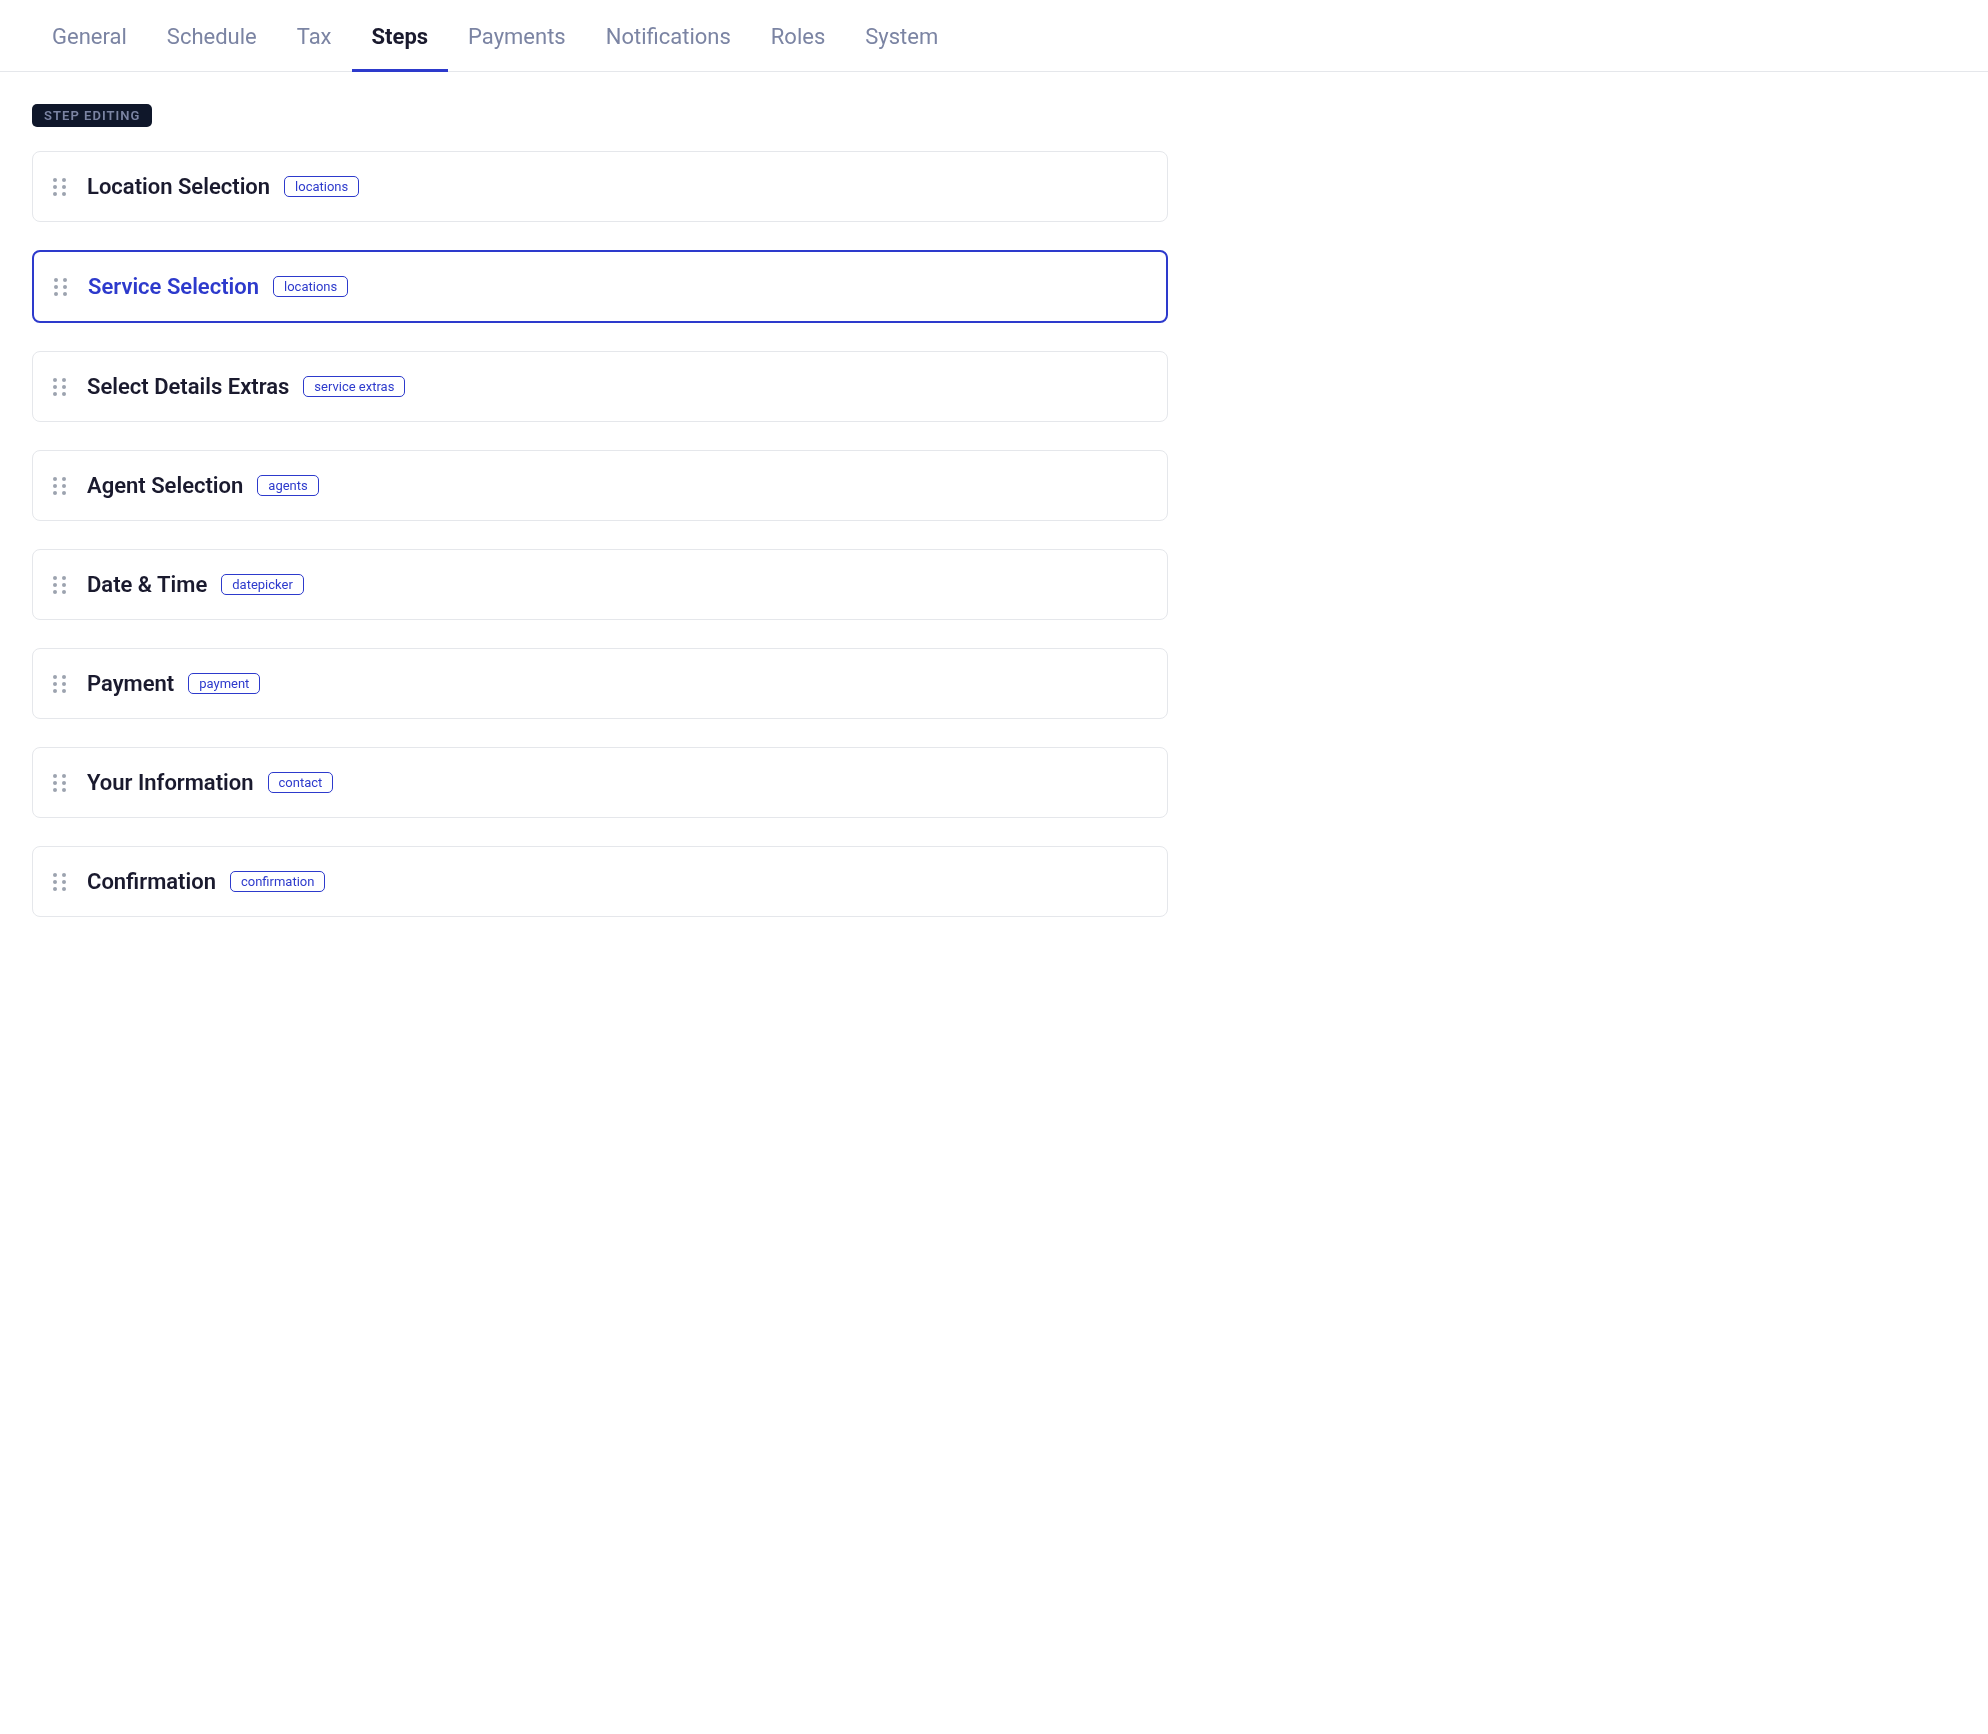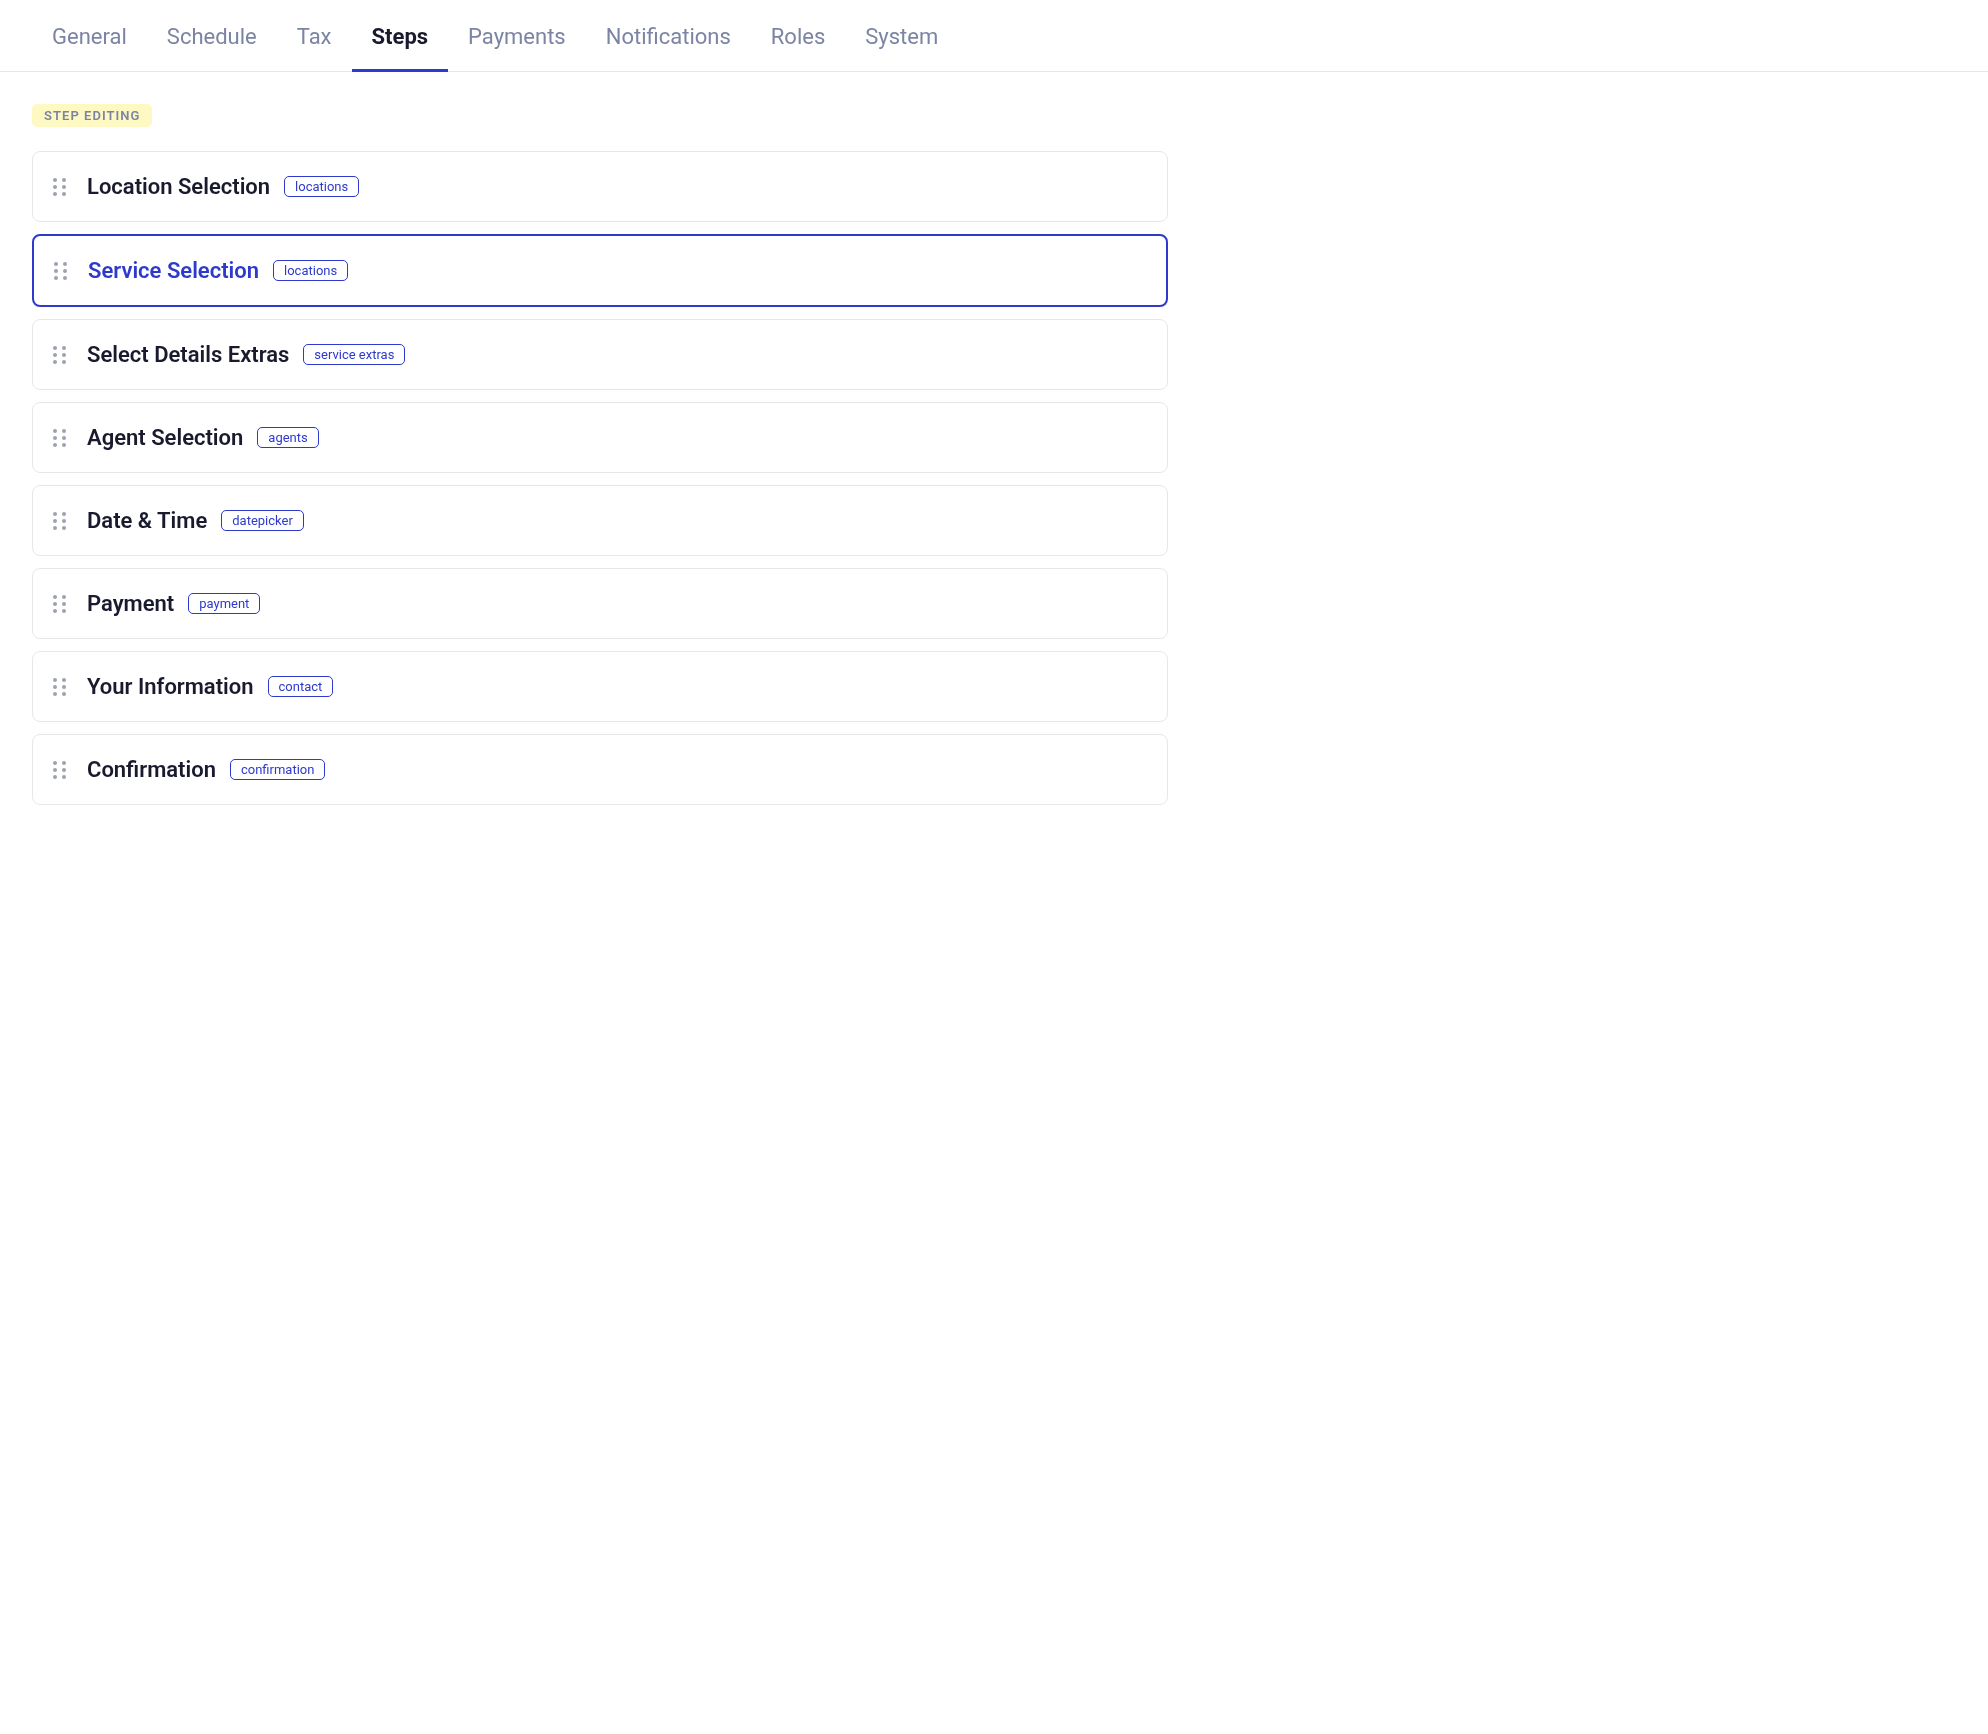"STEP EDITING" .section-label { background: #fef9c3 -> #0f172a }
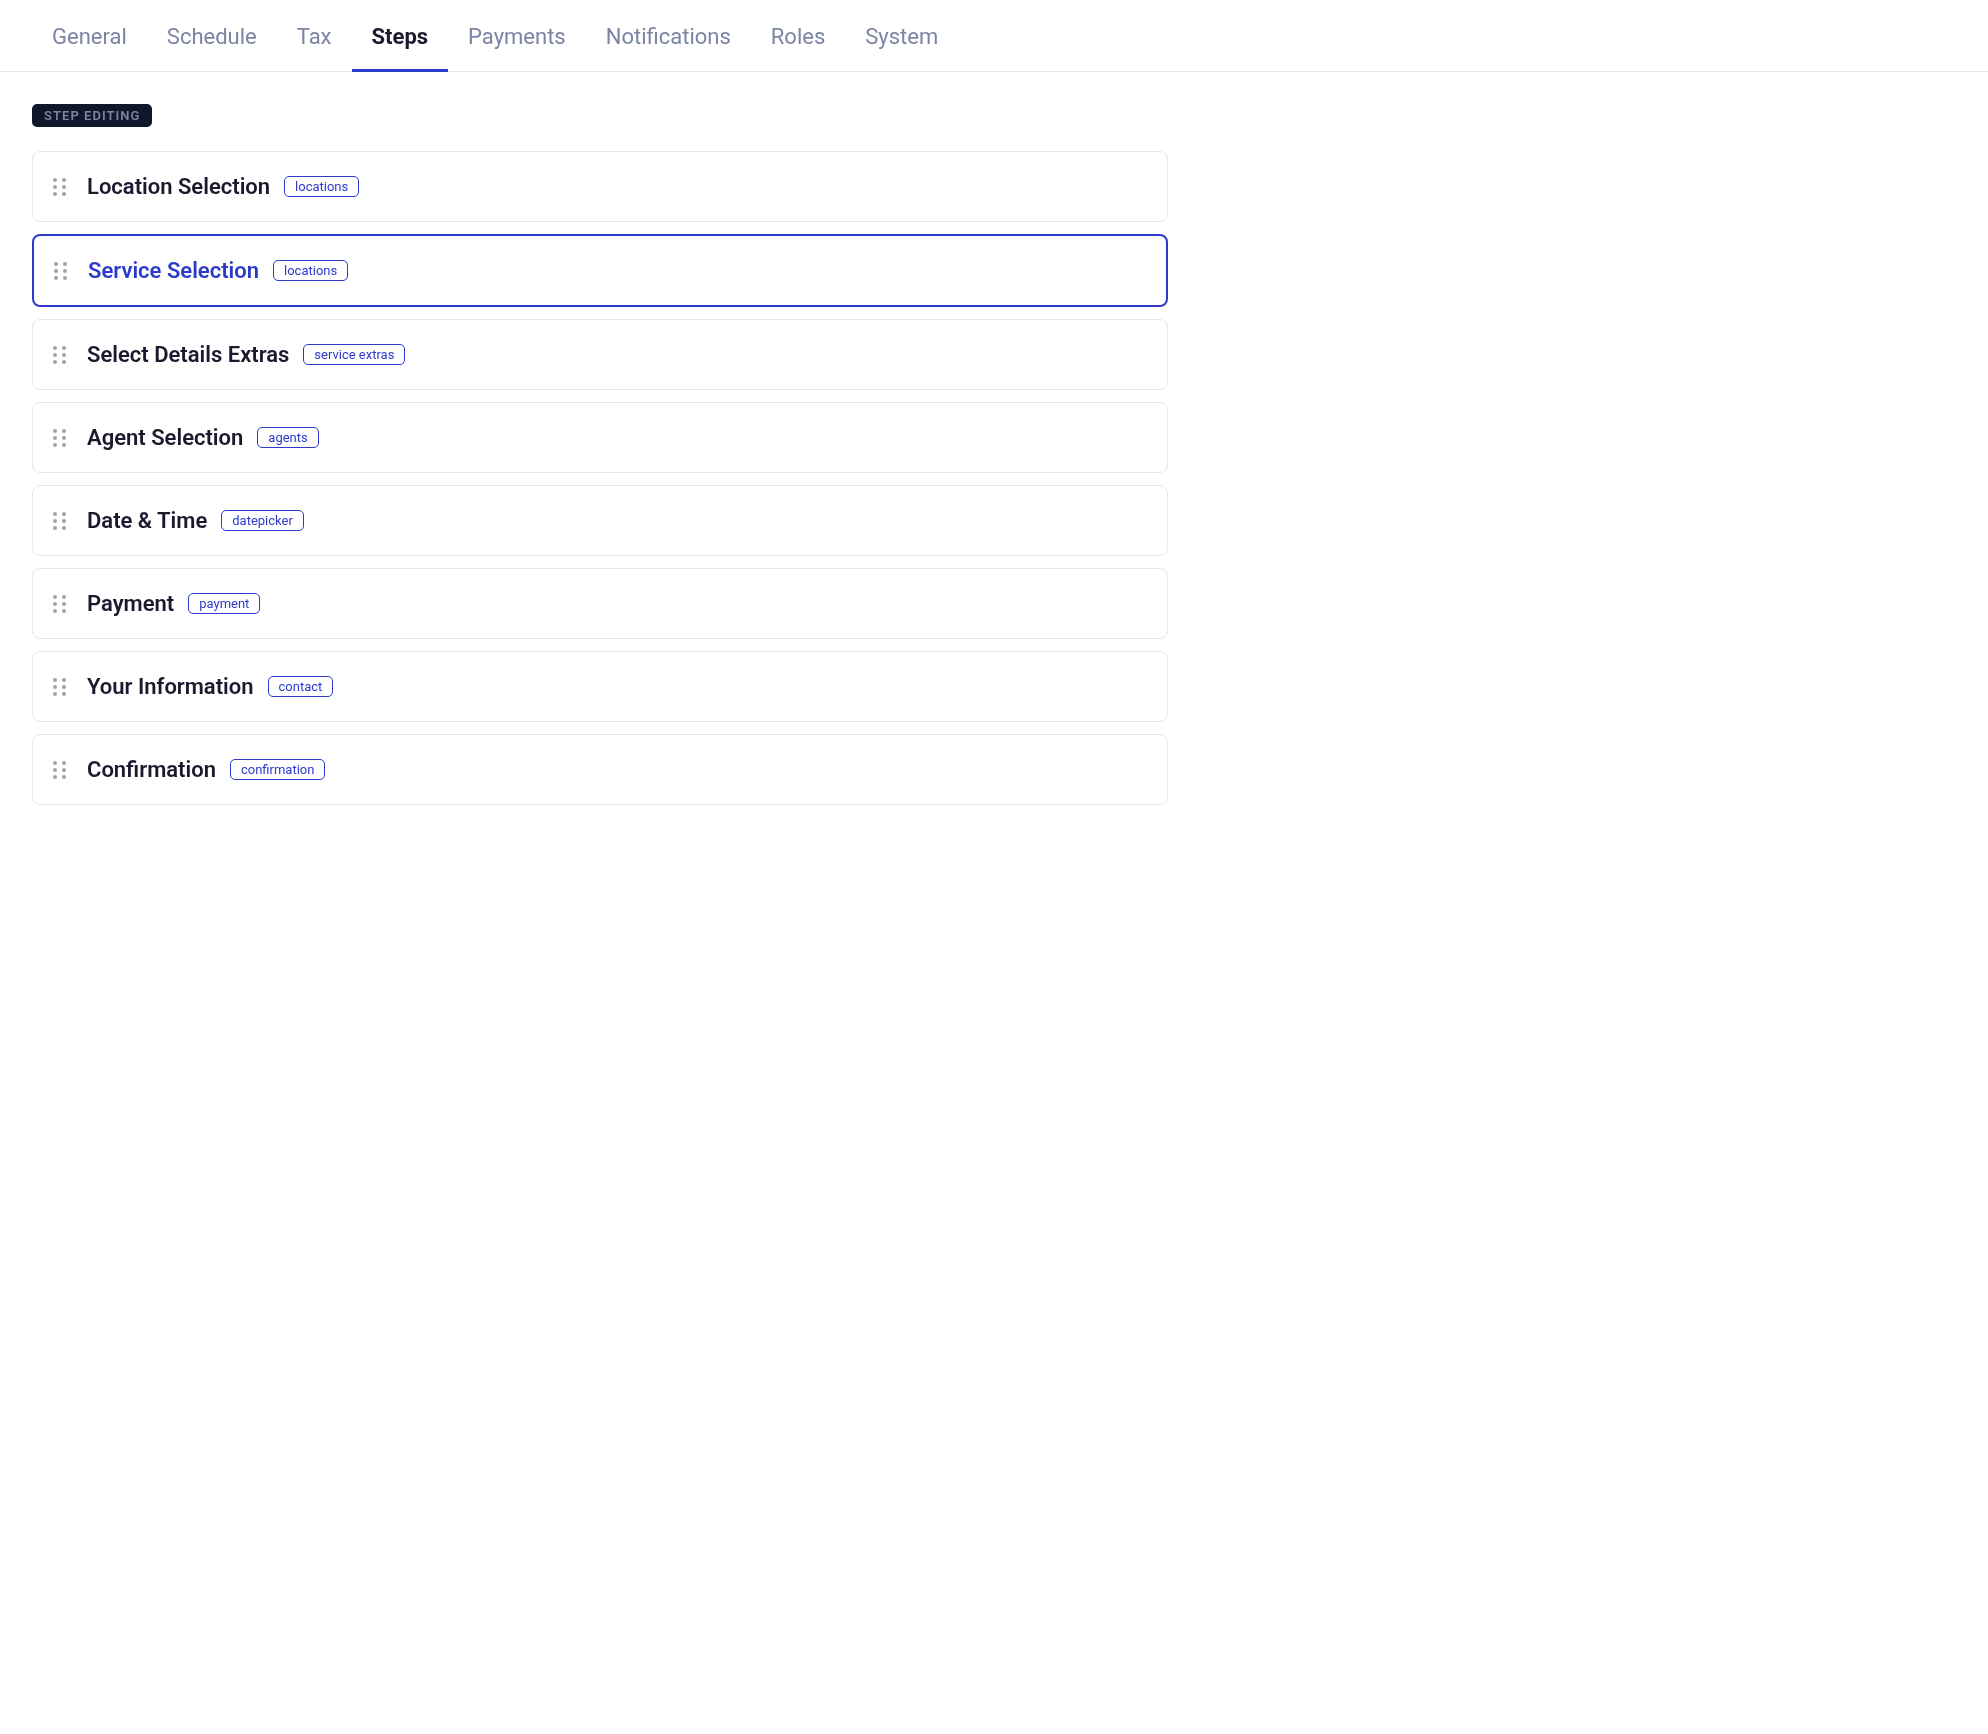"Location Selection" .steps-list { gap: 0 -> 16px }
